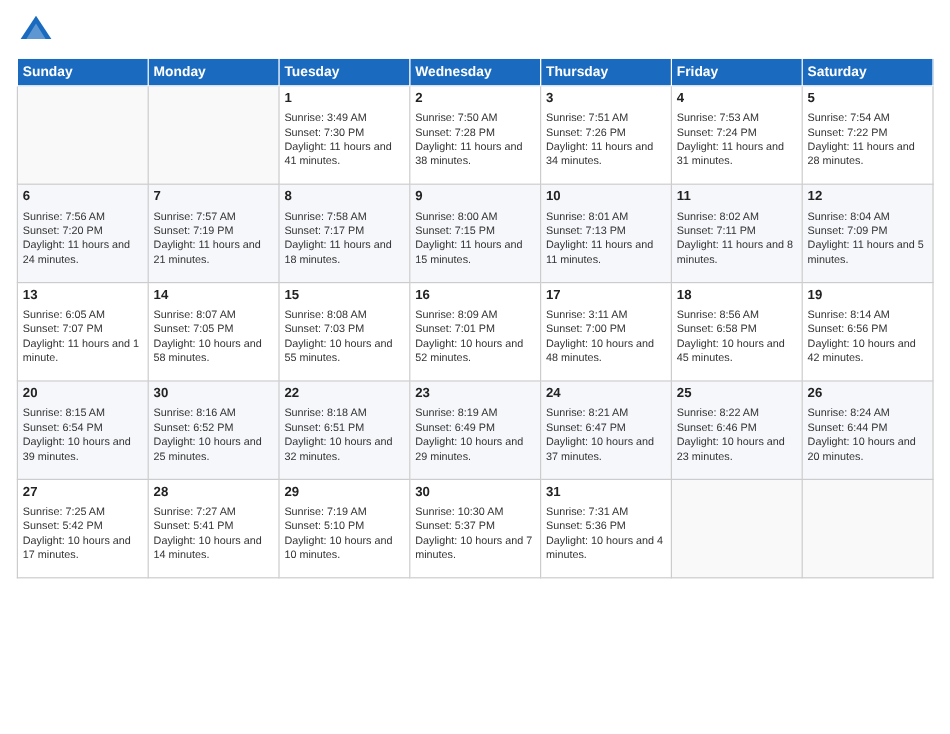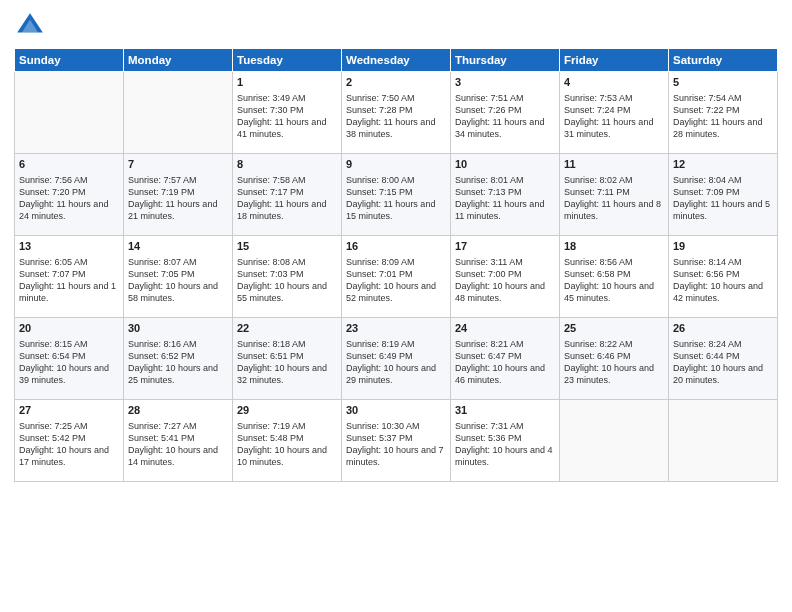"Daylight: 10 hours and 46" span { text: 46 -> 37 }
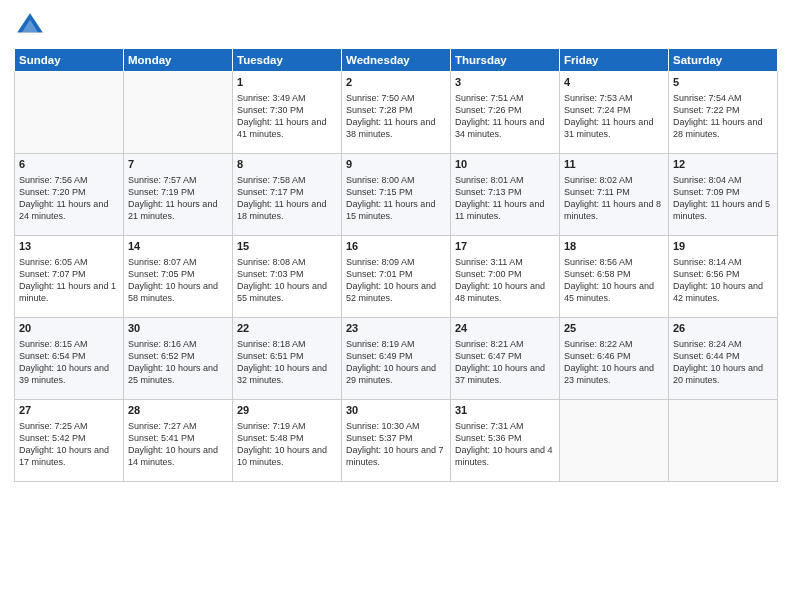"Sunset: 5:48 PM" span { text: 5:48 -> 5:10 }
